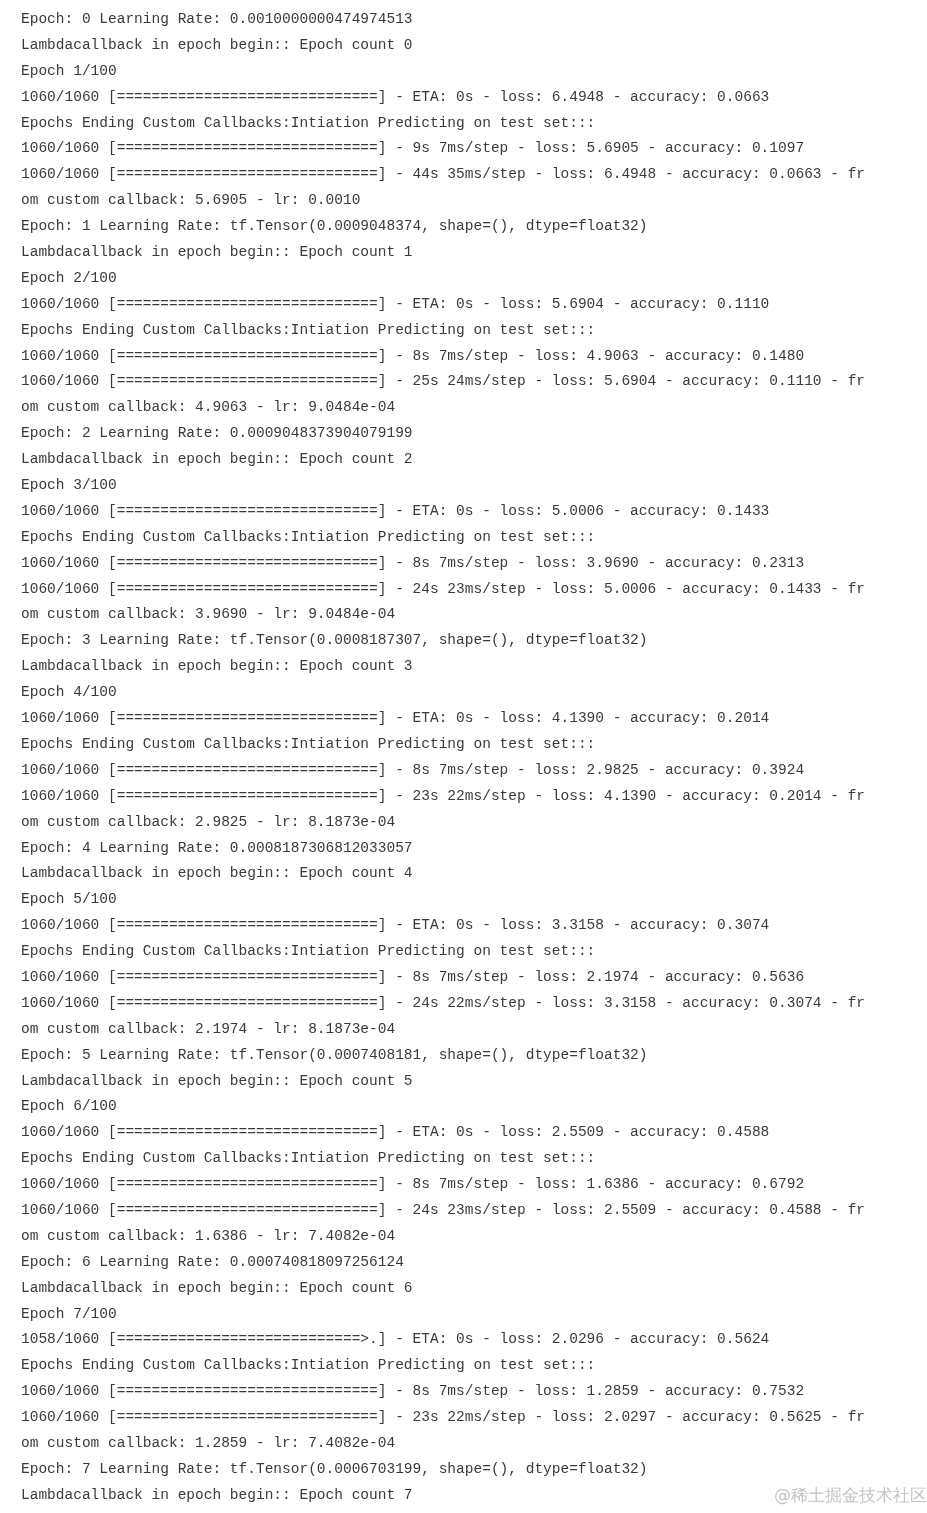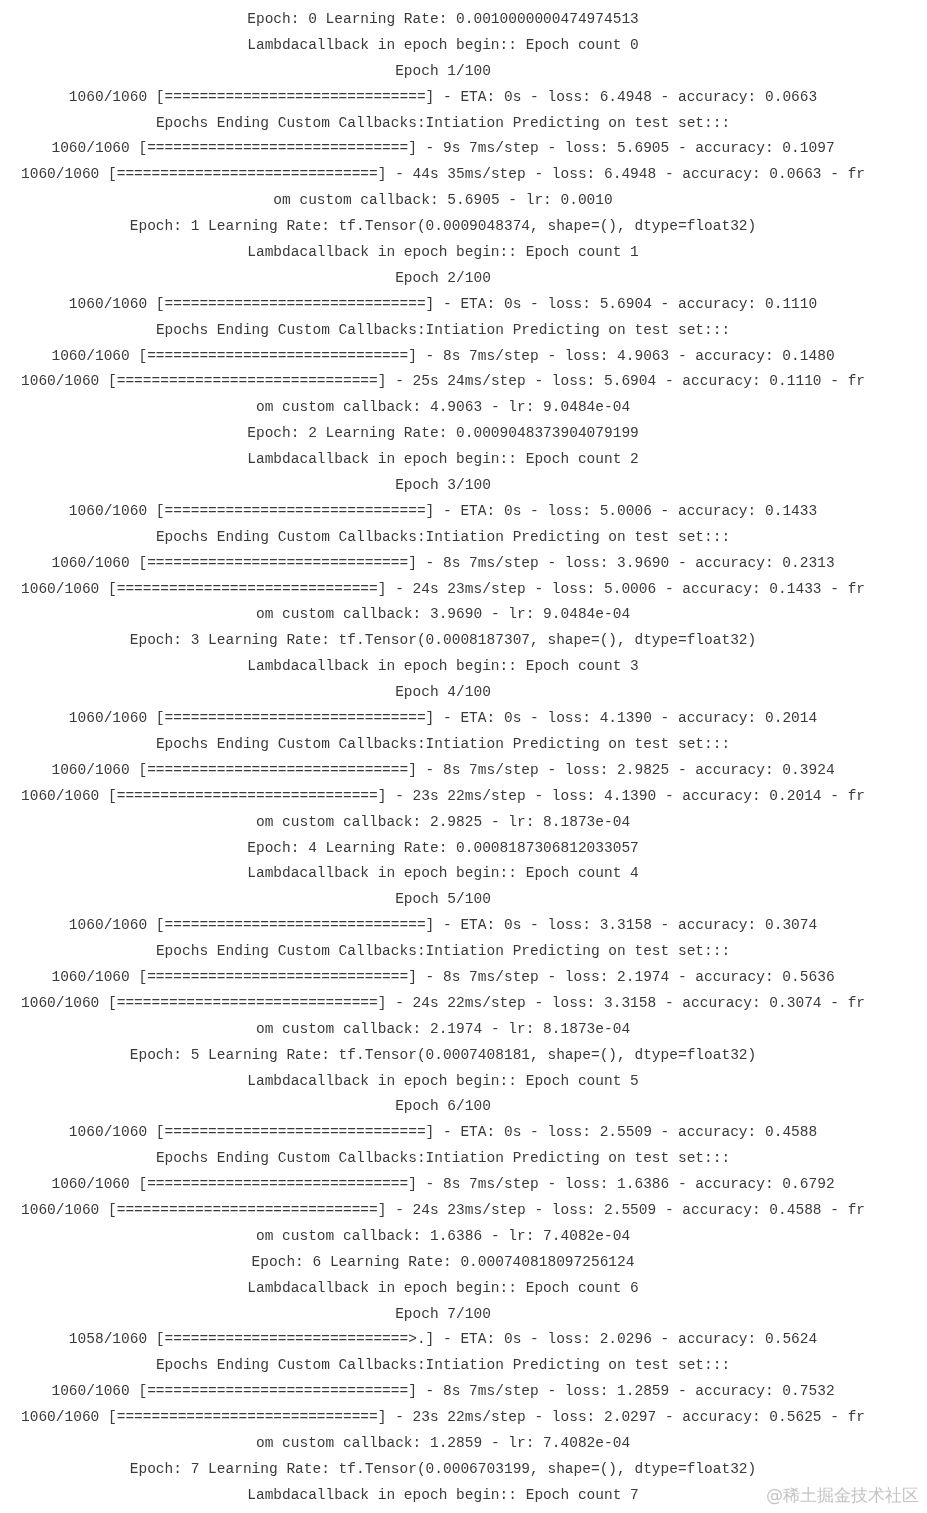"Epoch: 0 Learning Rate:" .log { text-align: center -> none }
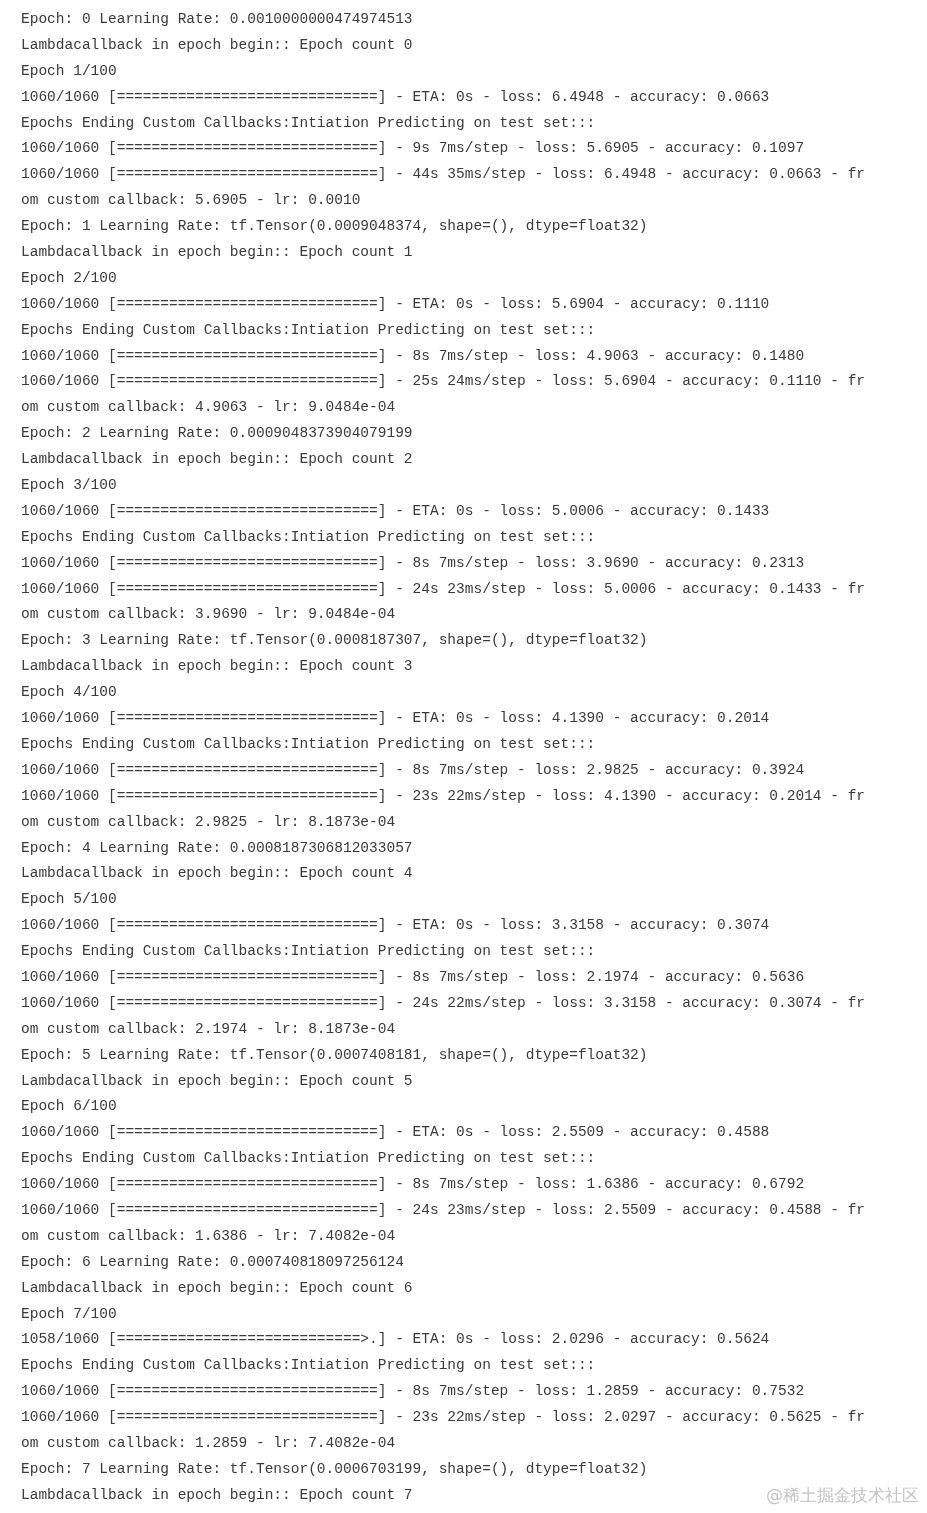"@稀土掘金技术社区" .watermark { right: 8px -> 0 }
